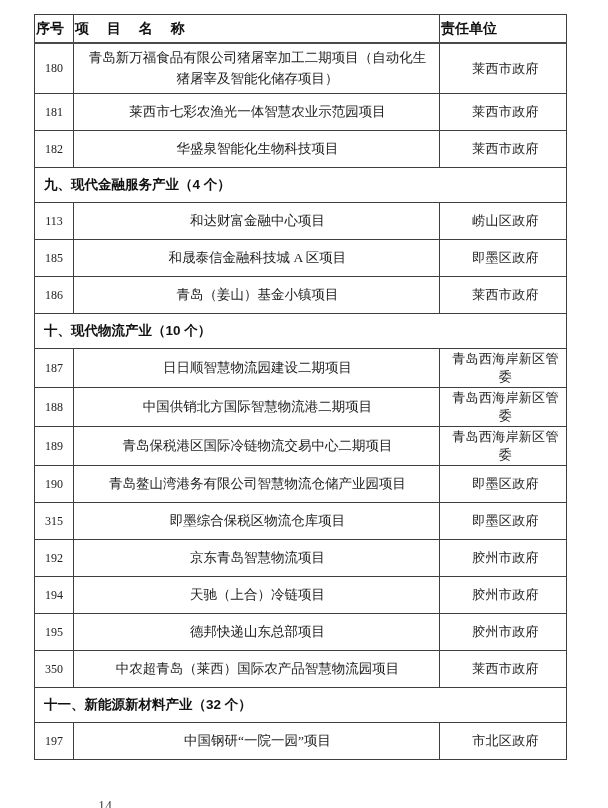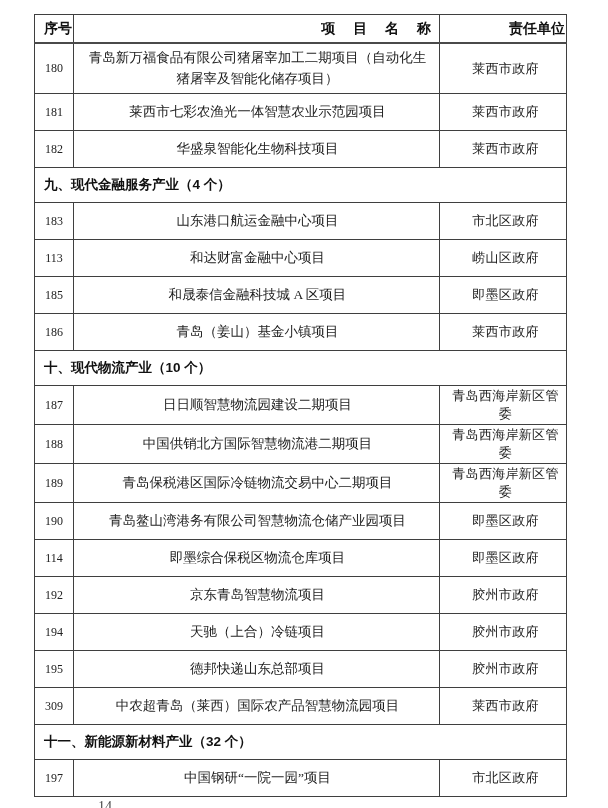"序号" .doc-table thead th { text-align: right -> left }
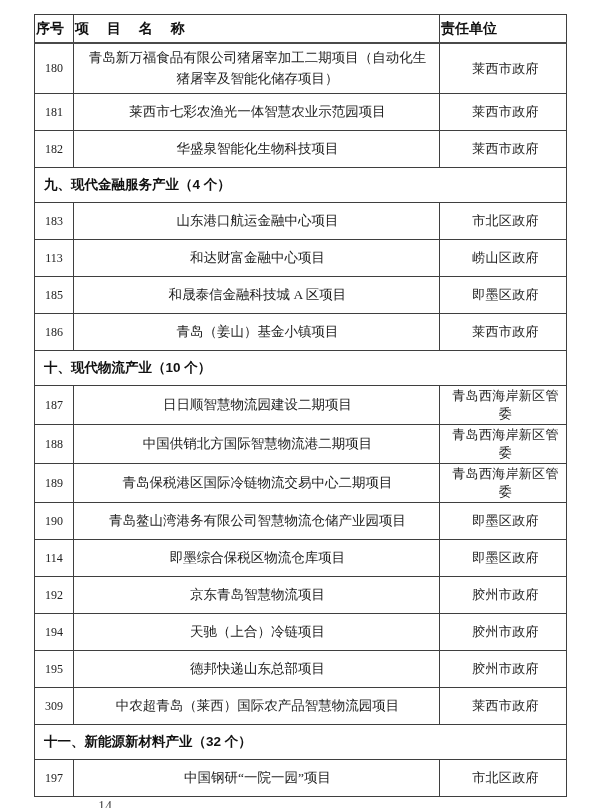"183" tr.item-row { html: <tr> <td>183</td> <td>山东港口航运金融中心项目</td> <td>市北区政府</td> </tr> -> none }
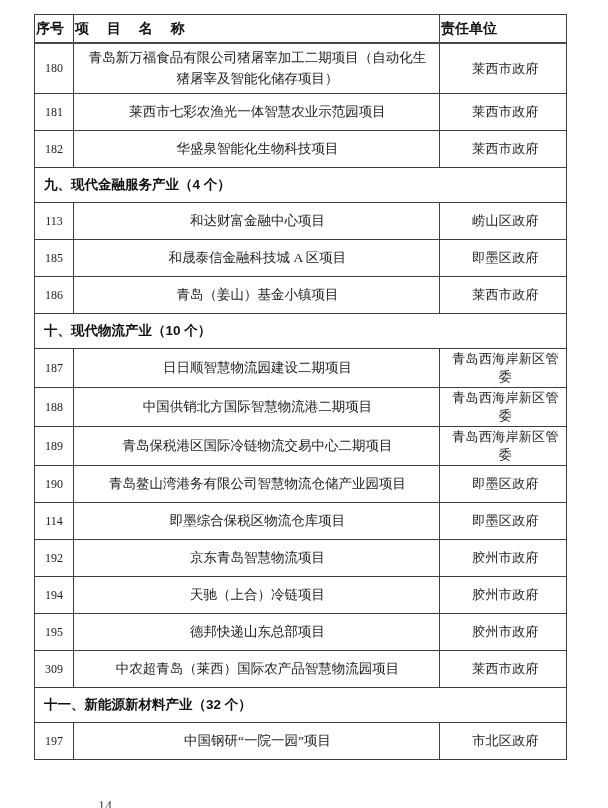"114" td.cell-no { text: 114 -> 315 }
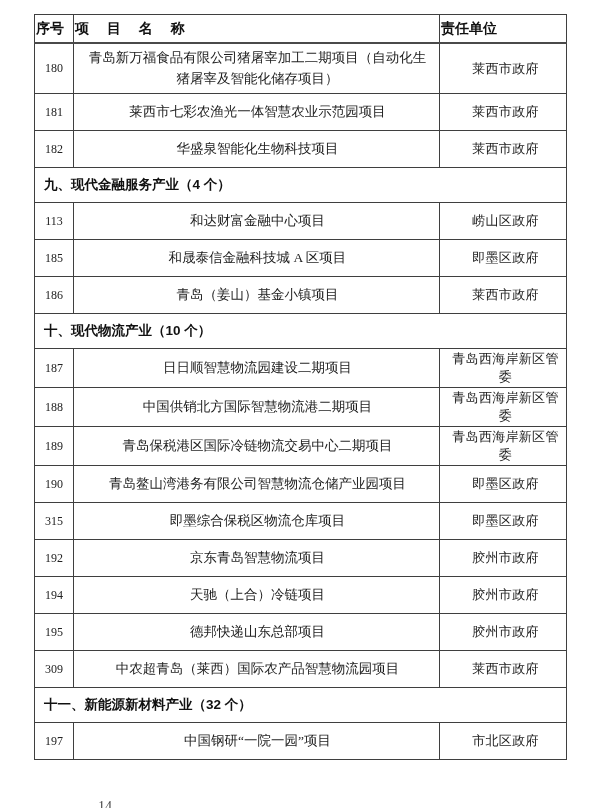"309" td.cell-no { text: 309 -> 350 }
